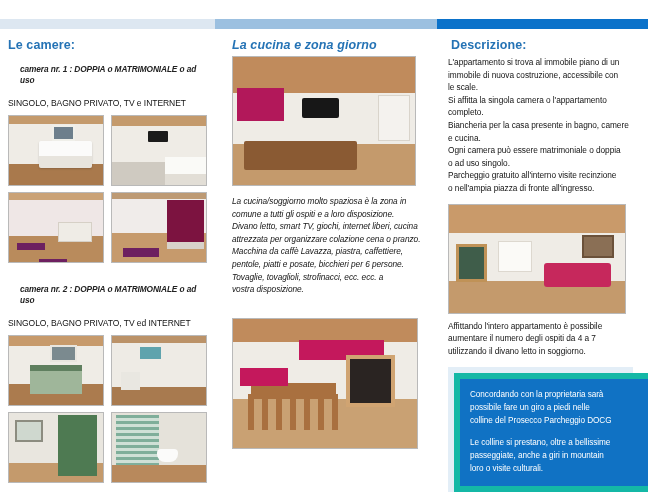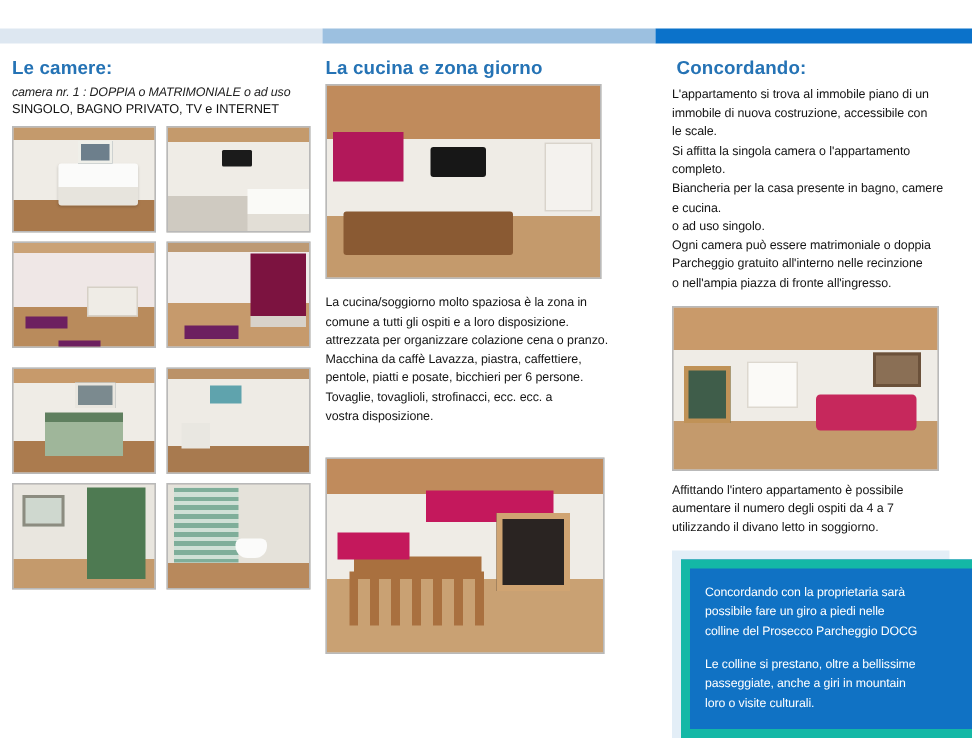"La cucina e zona giorno" .col-mid { font-style: none -> italic; left: 217px -> 232px }
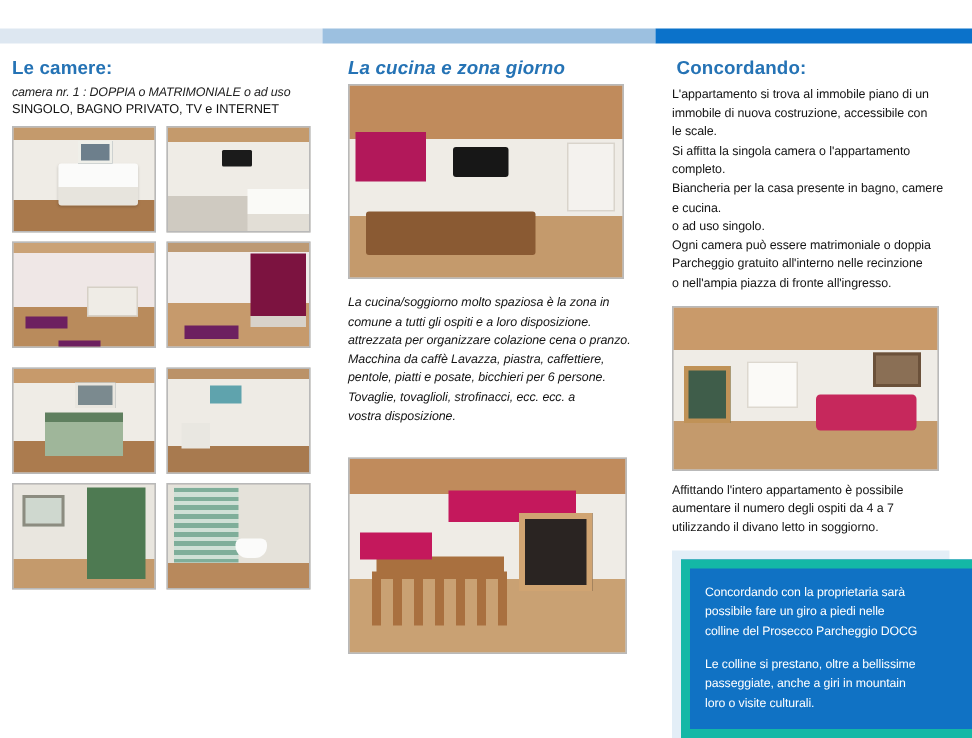"Concordando:" div.col-heading { text: Concordando -> Descrizione }
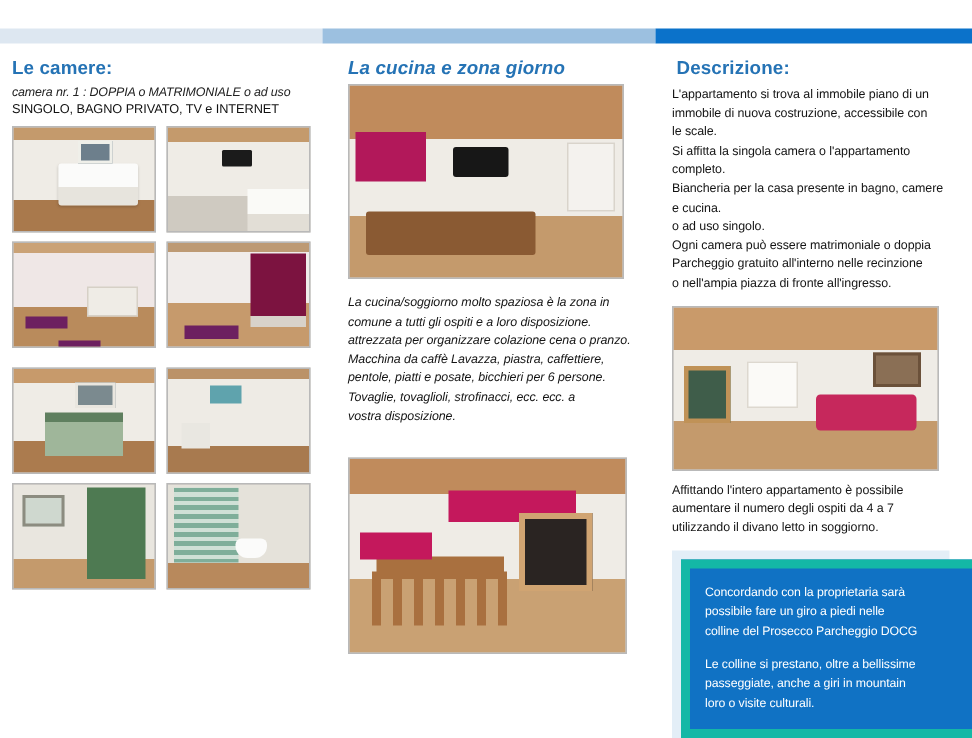"camera nr. 1 : DOPPIA" .sub-italic { font-weight: normal -> bold; margin: 0 -> 12px }
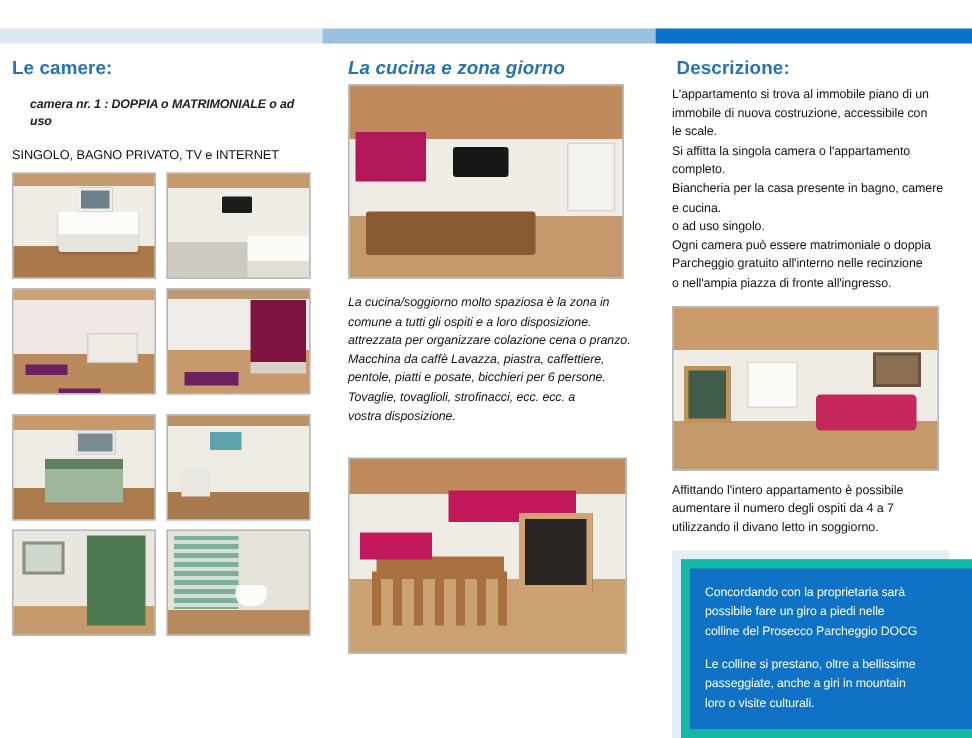"o ad uso singolo." p { order: before "Ogni camera può essere matrimoniale" -> after "Ogni camera può essere matrimoniale" }
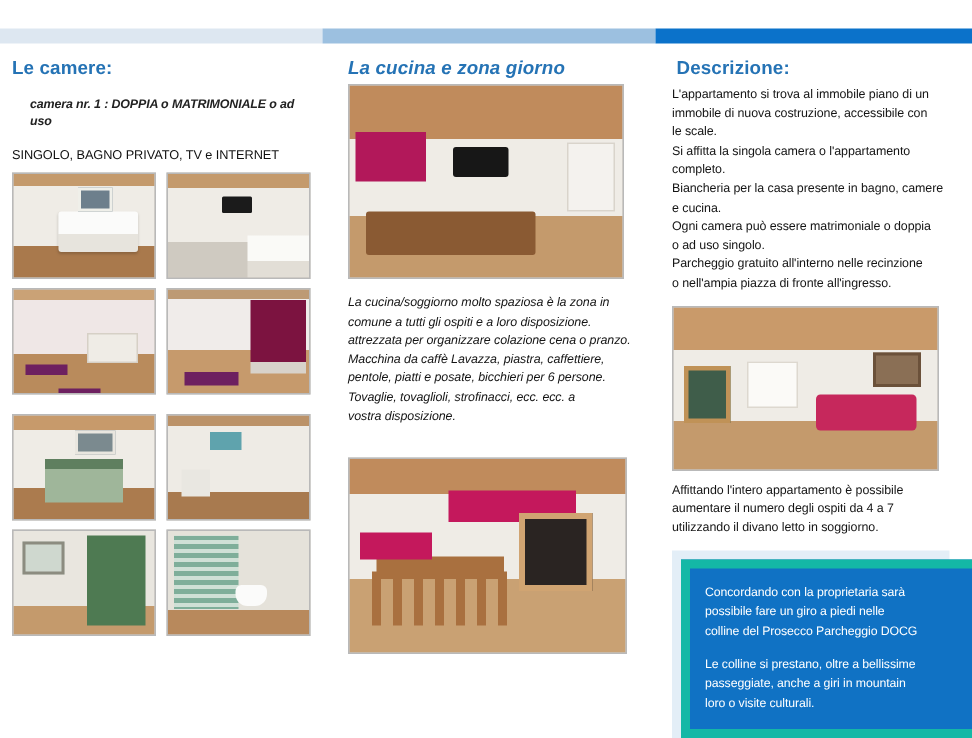"Parcheggio gratuito all'interno nelle" p { text: nelle -> visite }
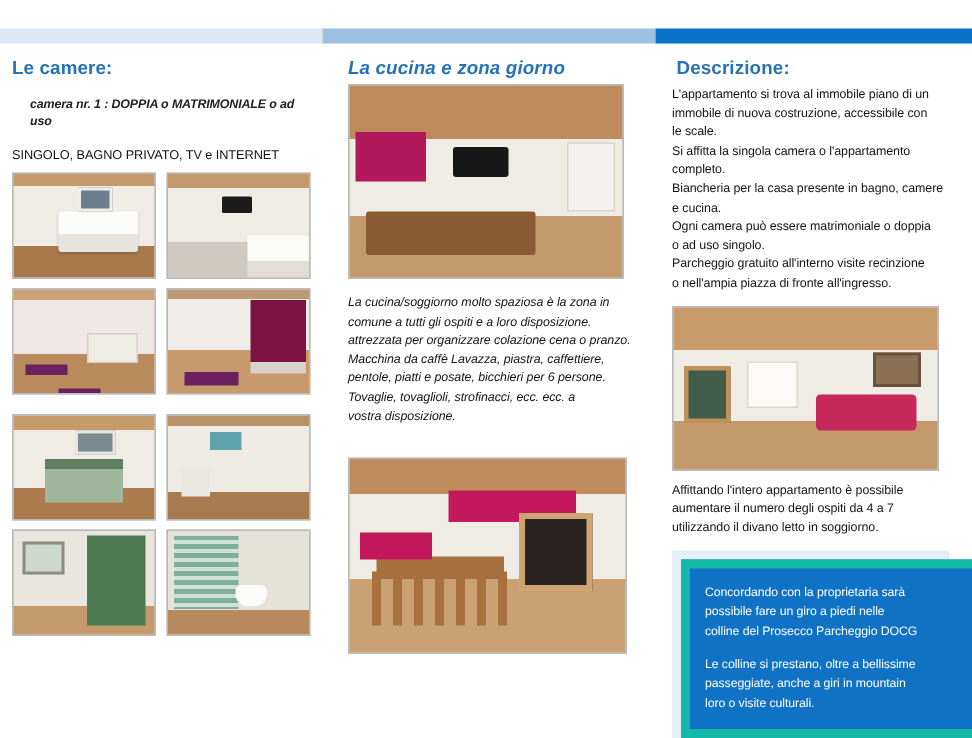"Divano letto, smart TV, giochi," p { html: none -> <p>Divano letto, smart TV, giochi, internet liberi, cucina</p> }
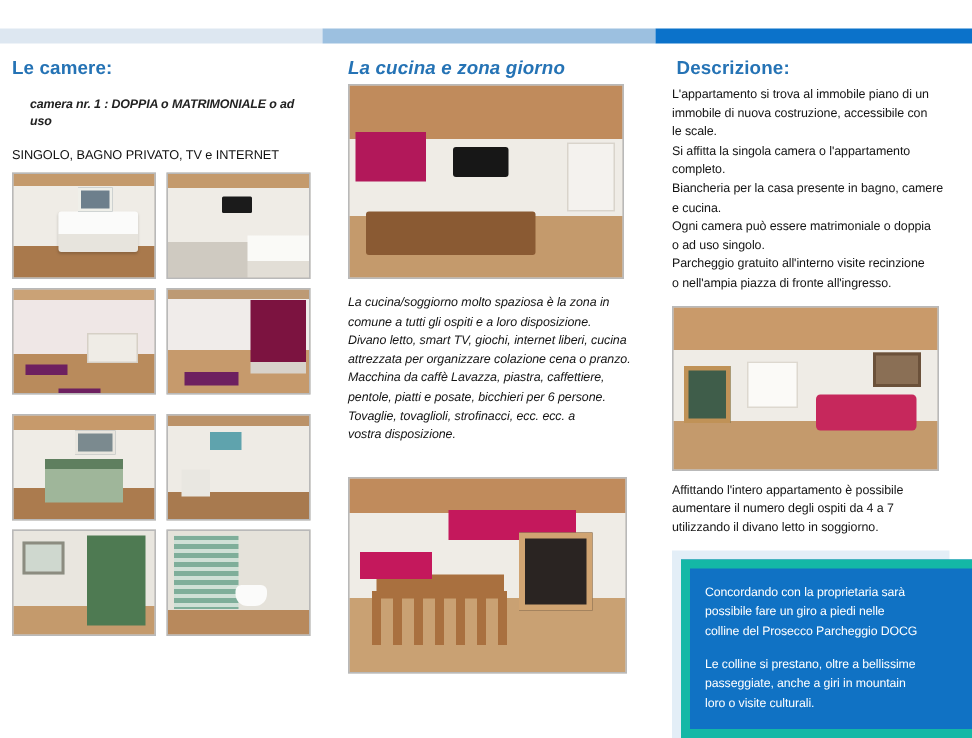"camera nr. 2 : DOPPIA" div.sub-italic { html: none -> <div>camera nr. 2 : DOPPIA o MATRIMONIALE o ad uso</div> }
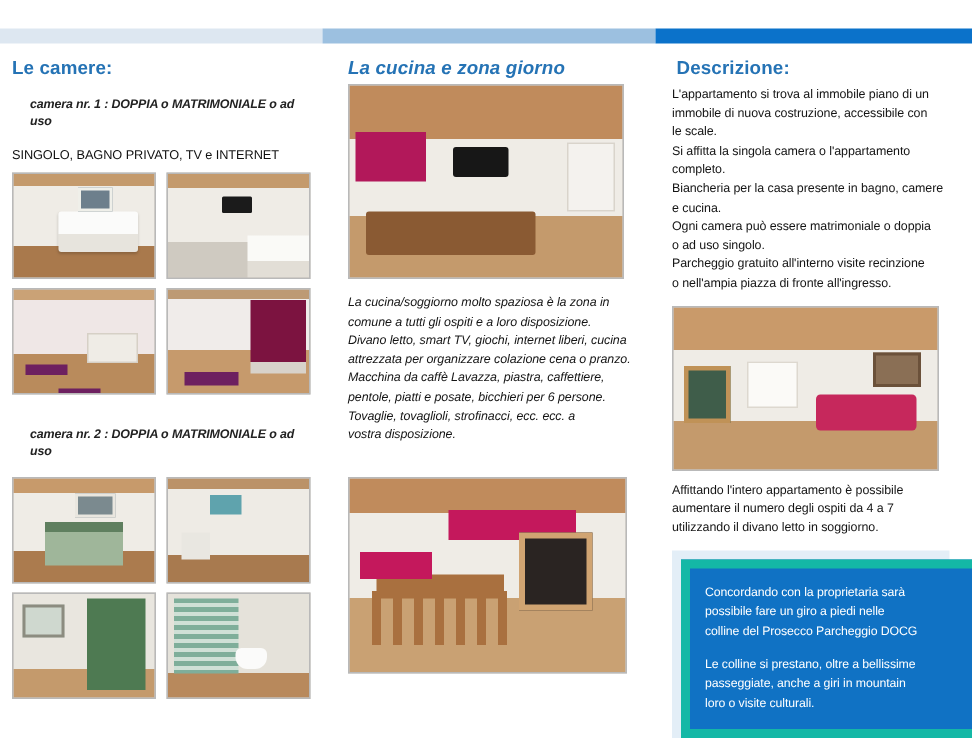"SINGOLO, BAGNO PRIVATO, TV ed" div.sub-plain { html: none -> <div>SINGOLO, BAGNO PRIVATO, TV ed INTERNET</div> }
